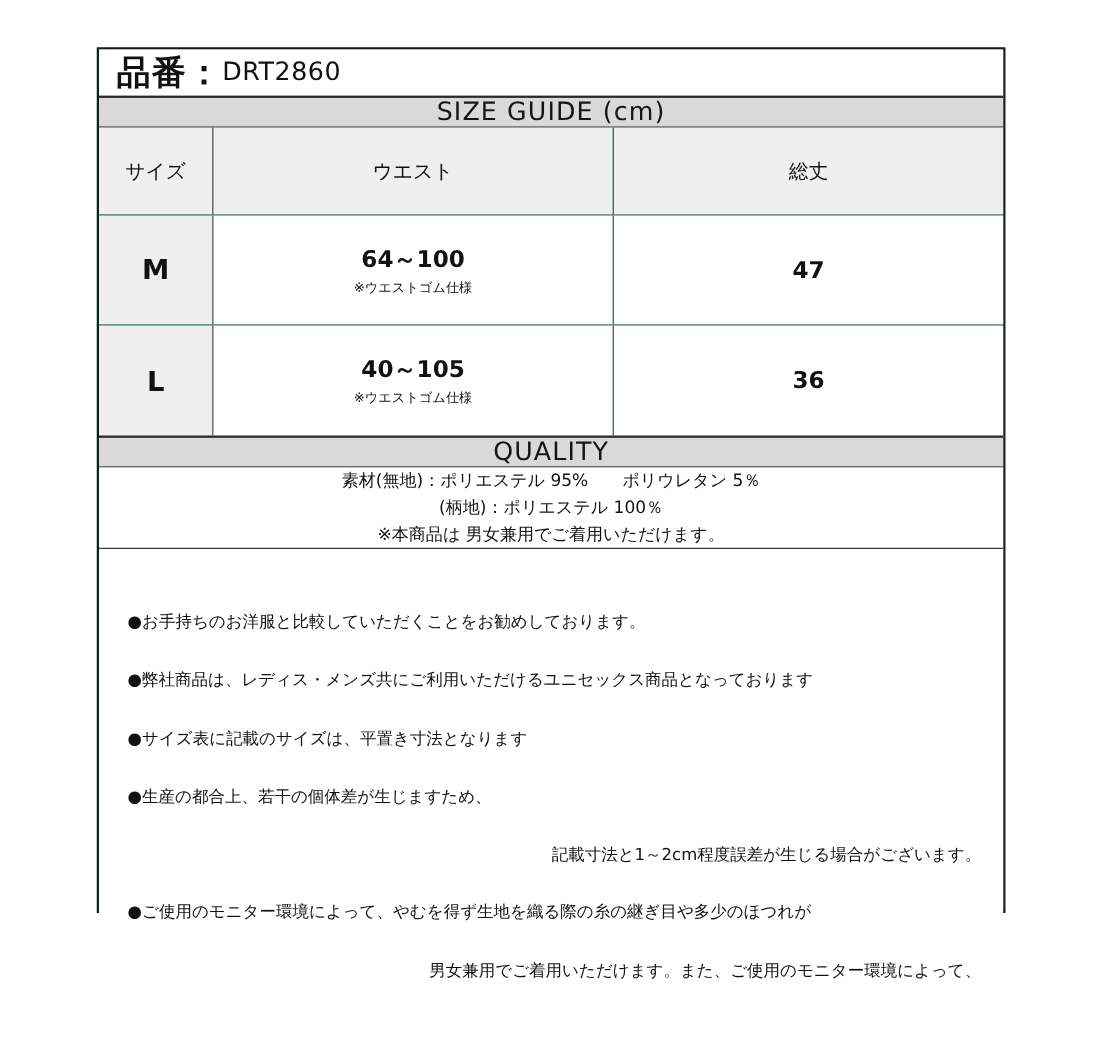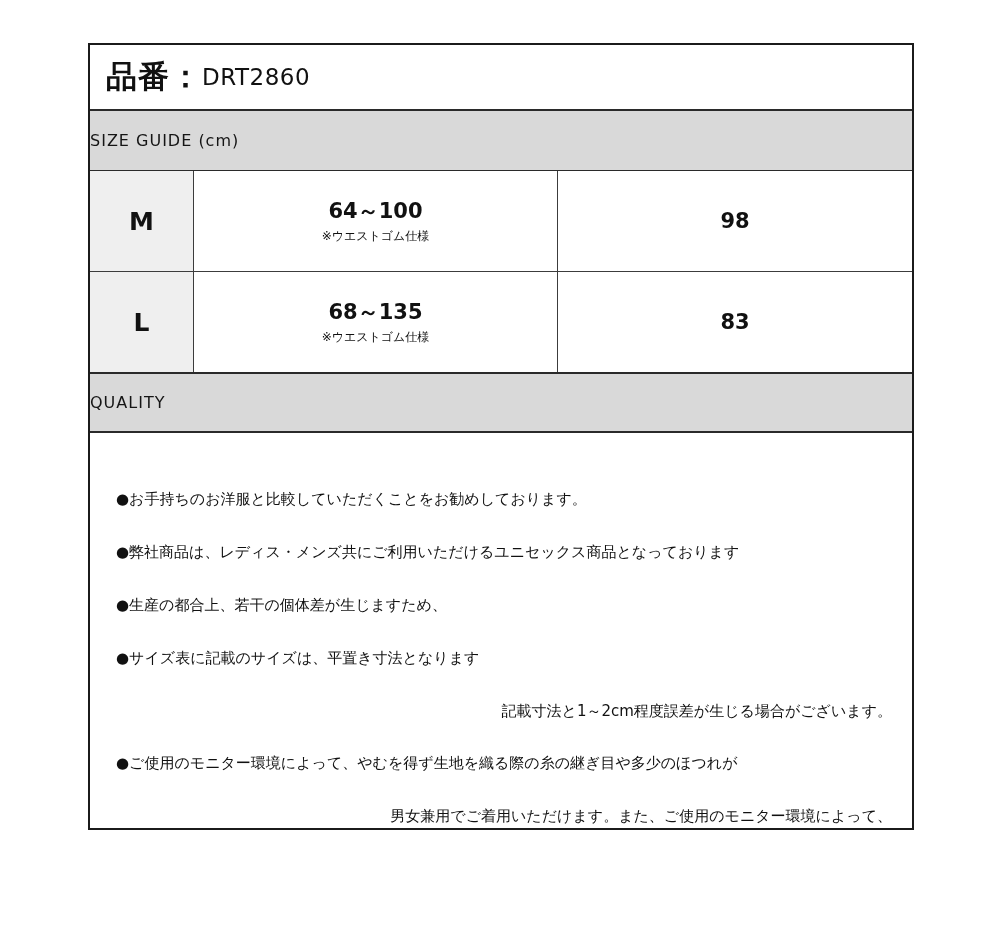"SIZE GUIDE (cm)" .band { font-size: 16px -> 23px; justify-content: none -> center }
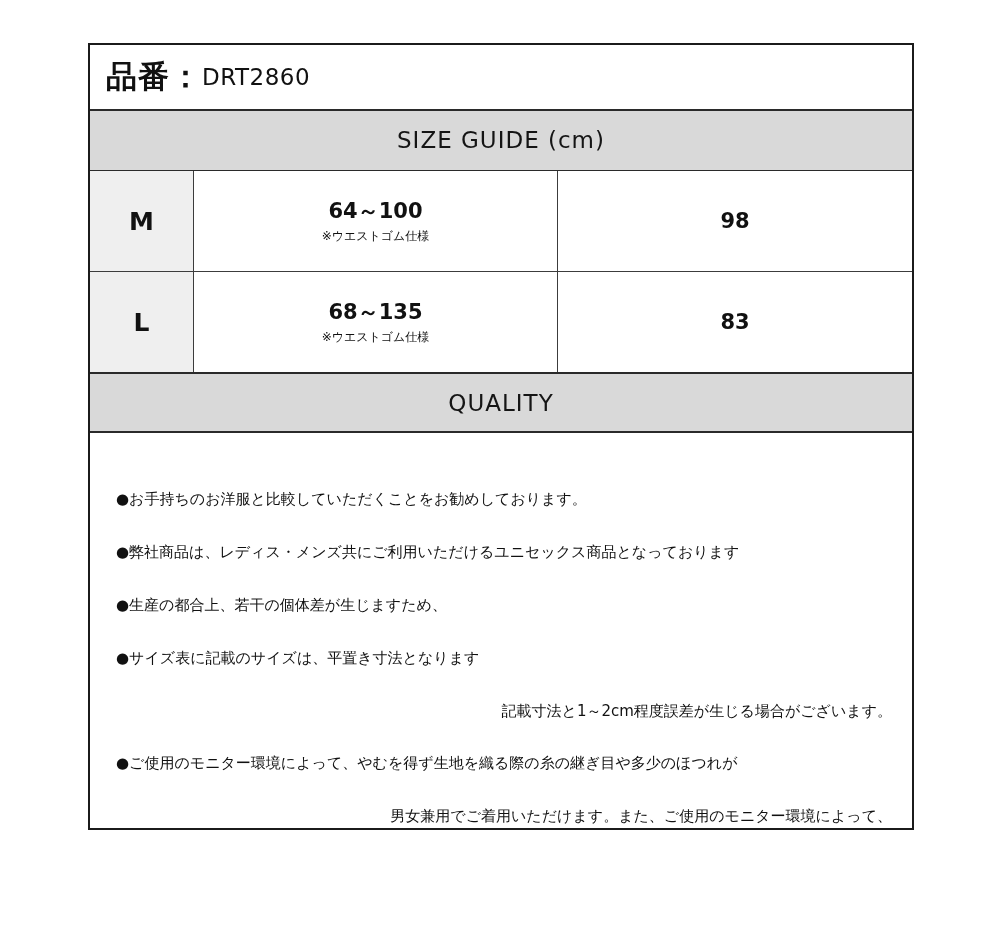"サイズ" div.t-row { html: none -> <div> <div>サイズ</div> <div>ウエスト</div> <div>総丈</div> </div> }
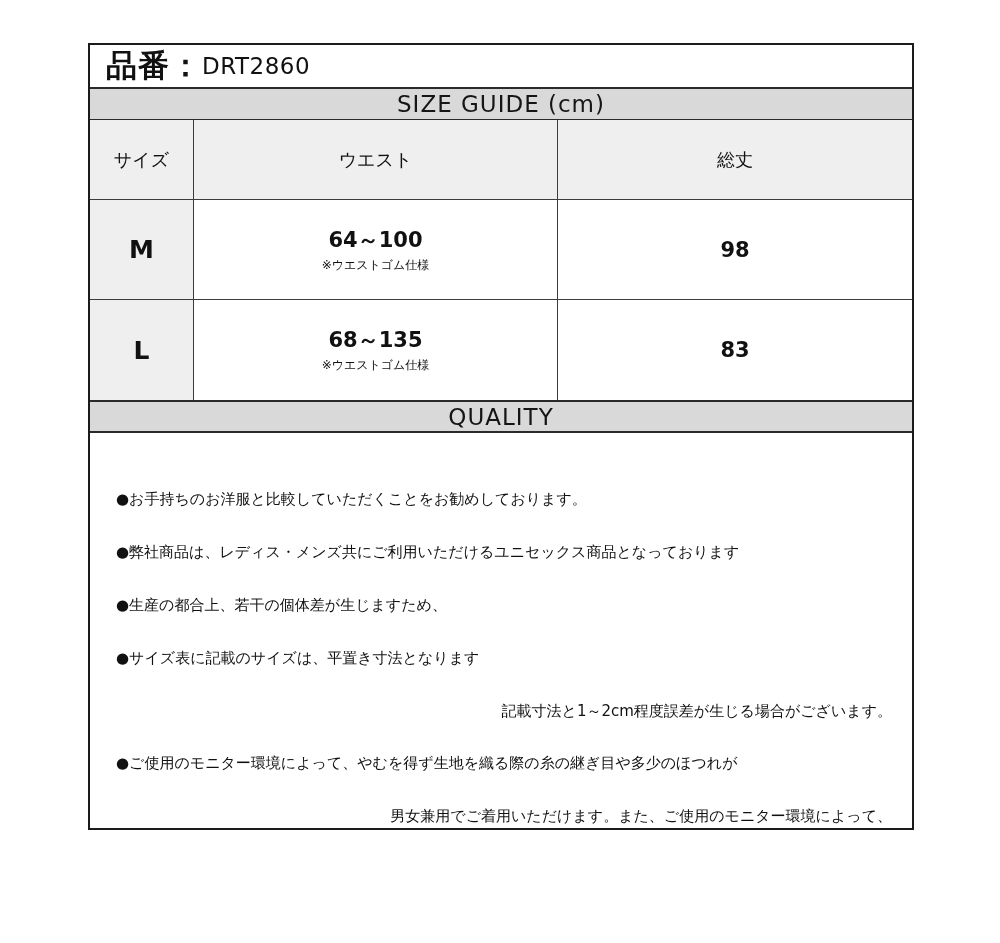"98" span.length-value { text: 98 -> 47 }
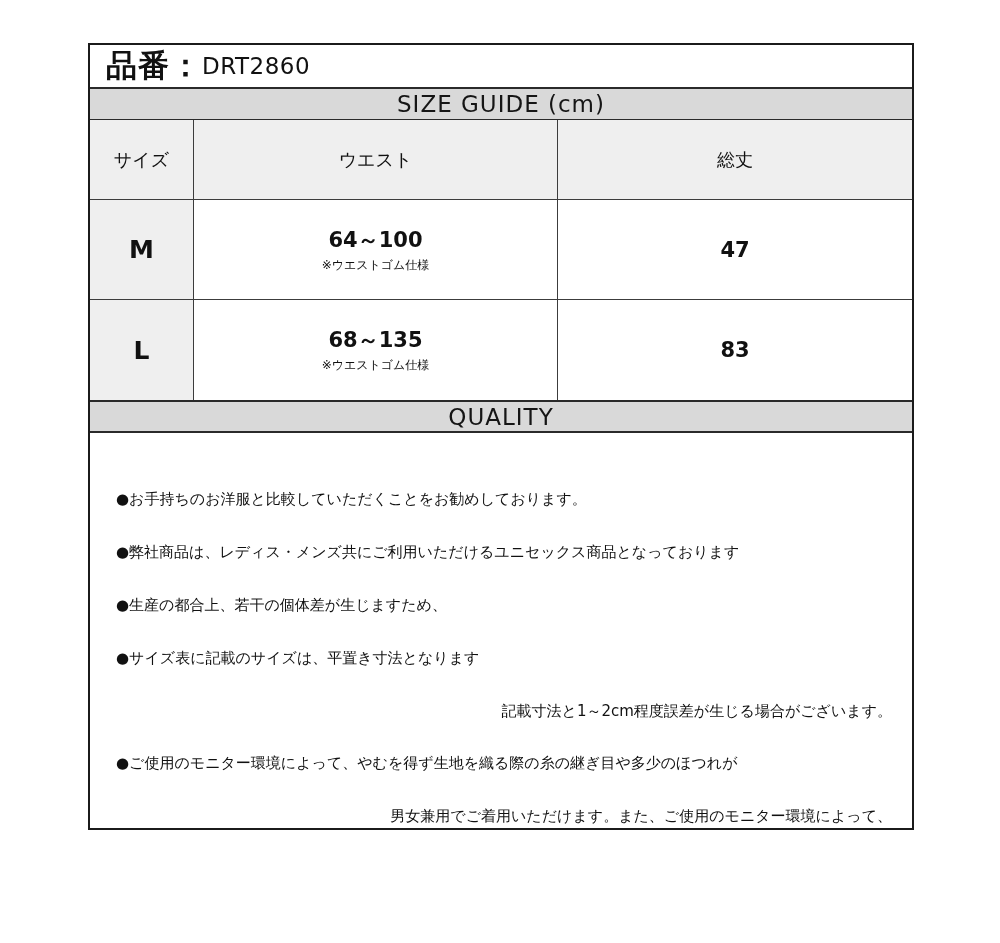"68～135" span.waist-value { text: 68～135 -> 40～105 }
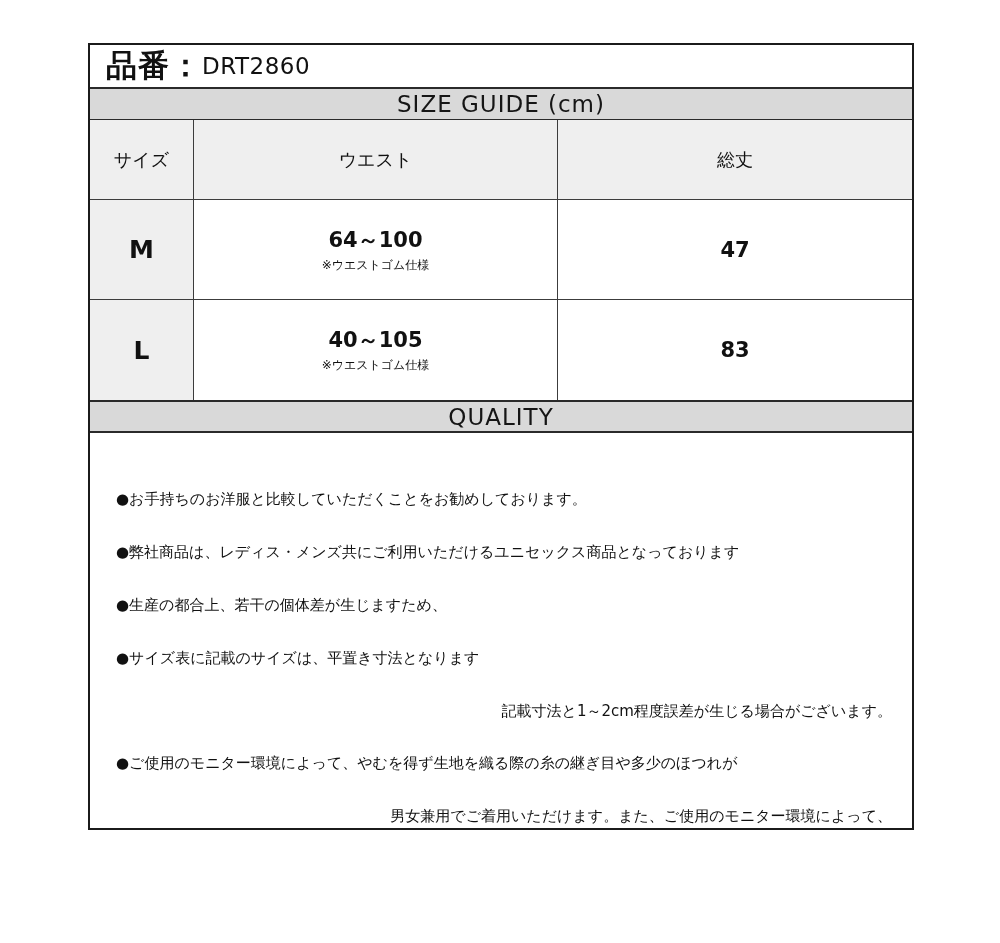"83" span.length-value { text: 83 -> 36 }
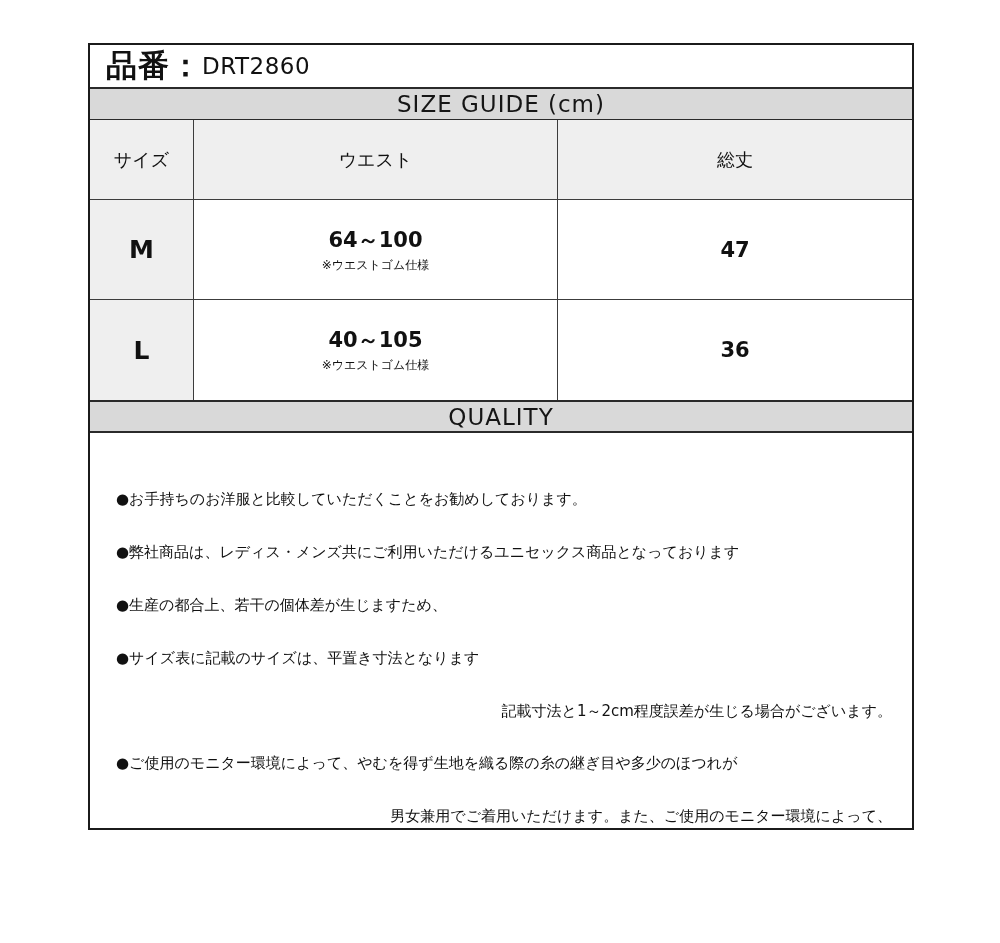"素材(無地)：ポリエステル 95% ポリウレタン 5％" div.material { html: none -> <div> <div>素材(無地)：ポリエステル 95% ポリウレタン 5％</div> <div>(柄地)：ポリエステル 100％</div> <div>※本商品は 男女兼用でご着用いただけます。</div> </div> }
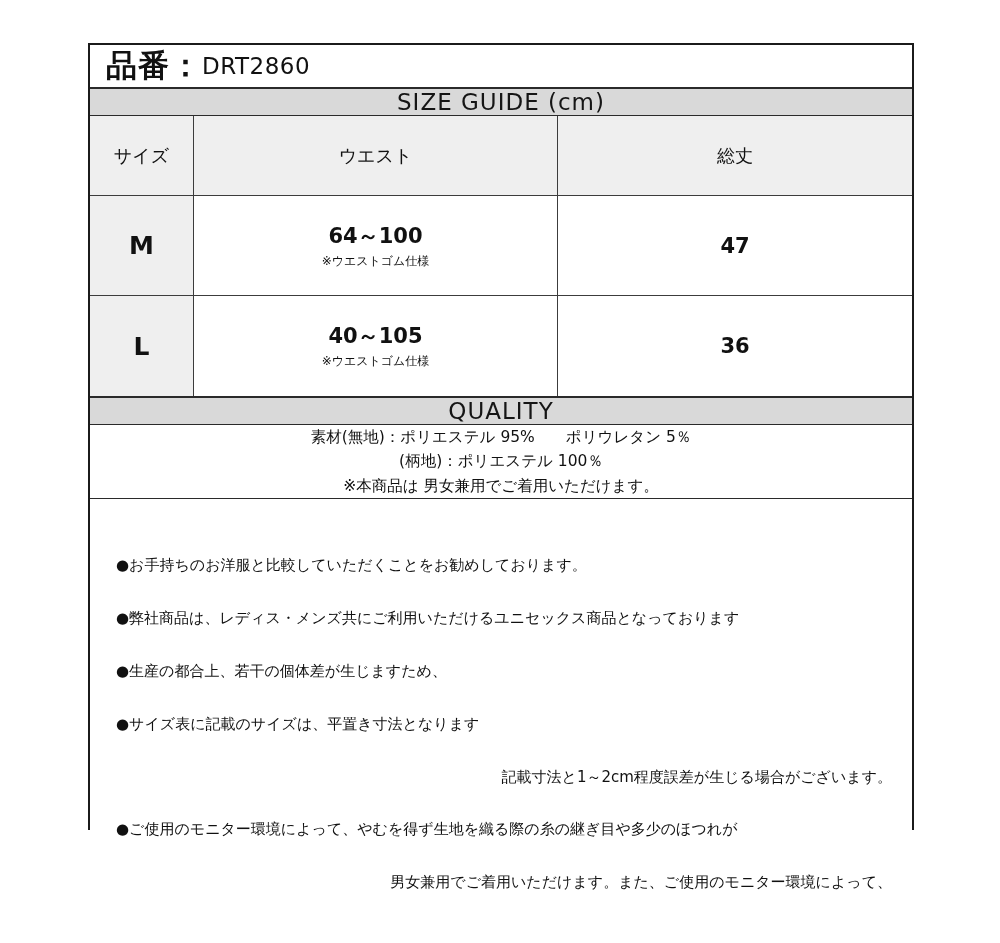"●生産の都合上、若干の個体差が生じますため、" div.note-line { order: before "●サイズ表に記載のサイズは、平置き寸法となります" -> after "●サイズ表に記載のサイズは、平置き寸法となります" }
